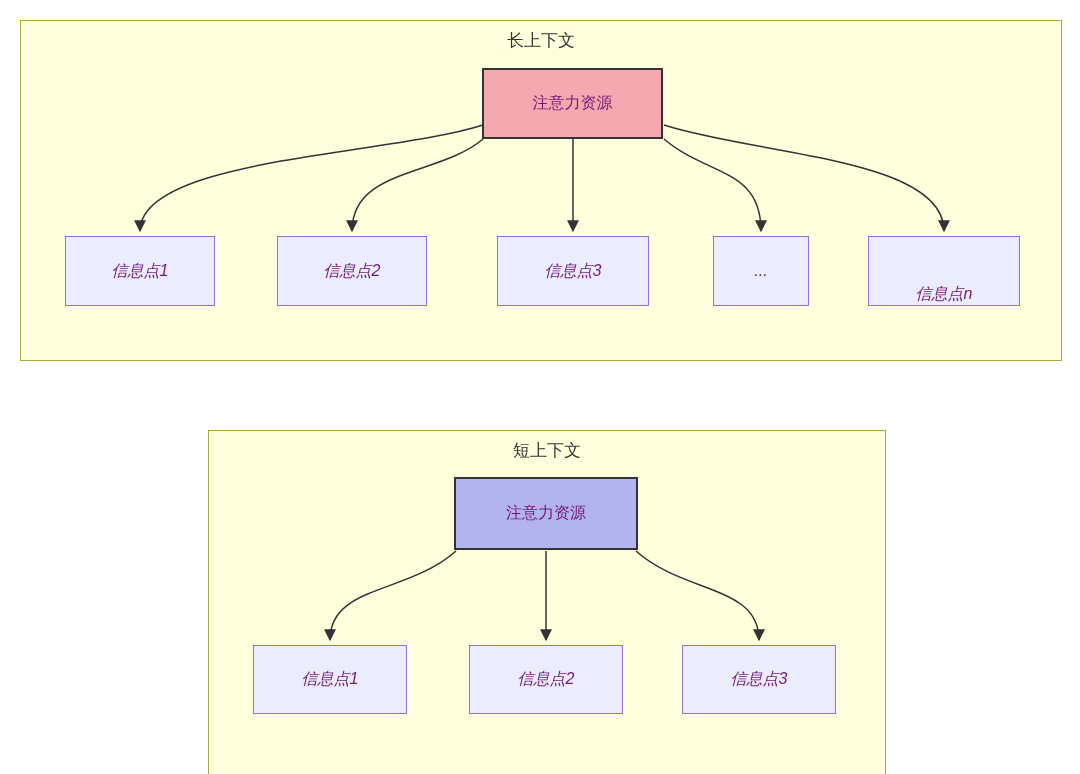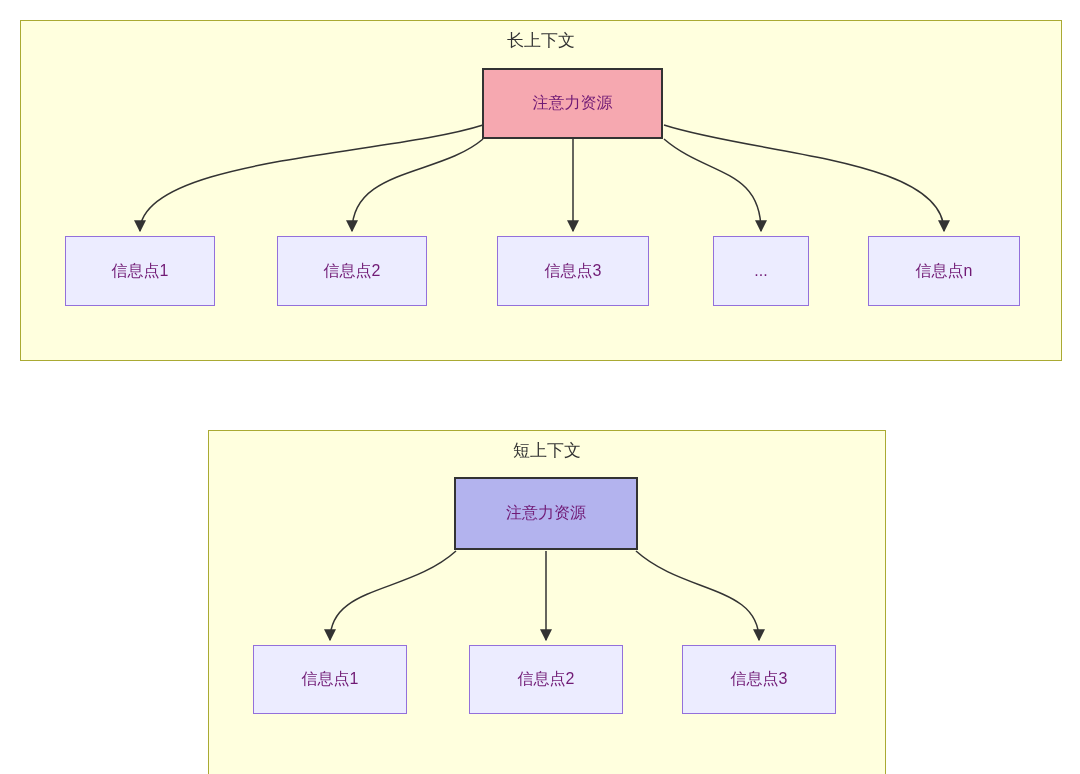"信息点1" .node.info { font-style: none -> italic }
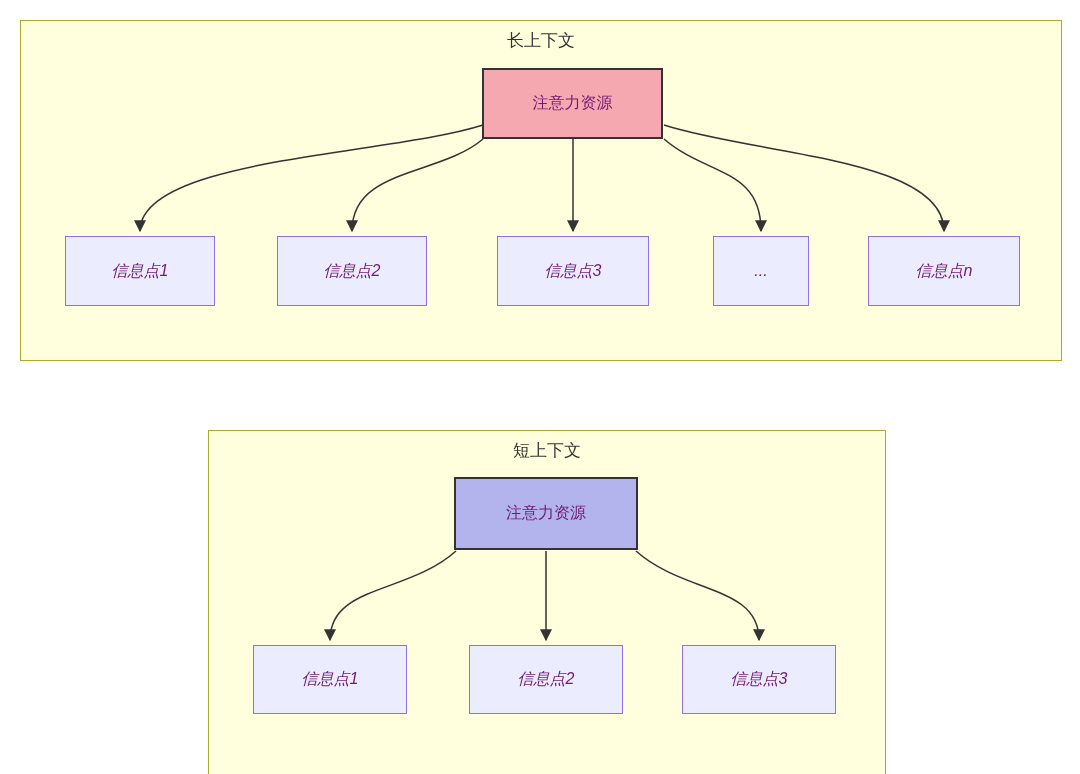"信息点n" #node-long-5 { align-items: none -> flex-end }
